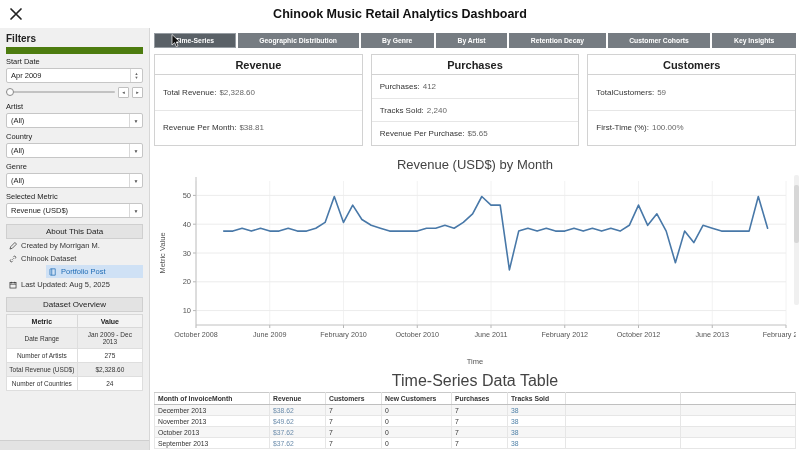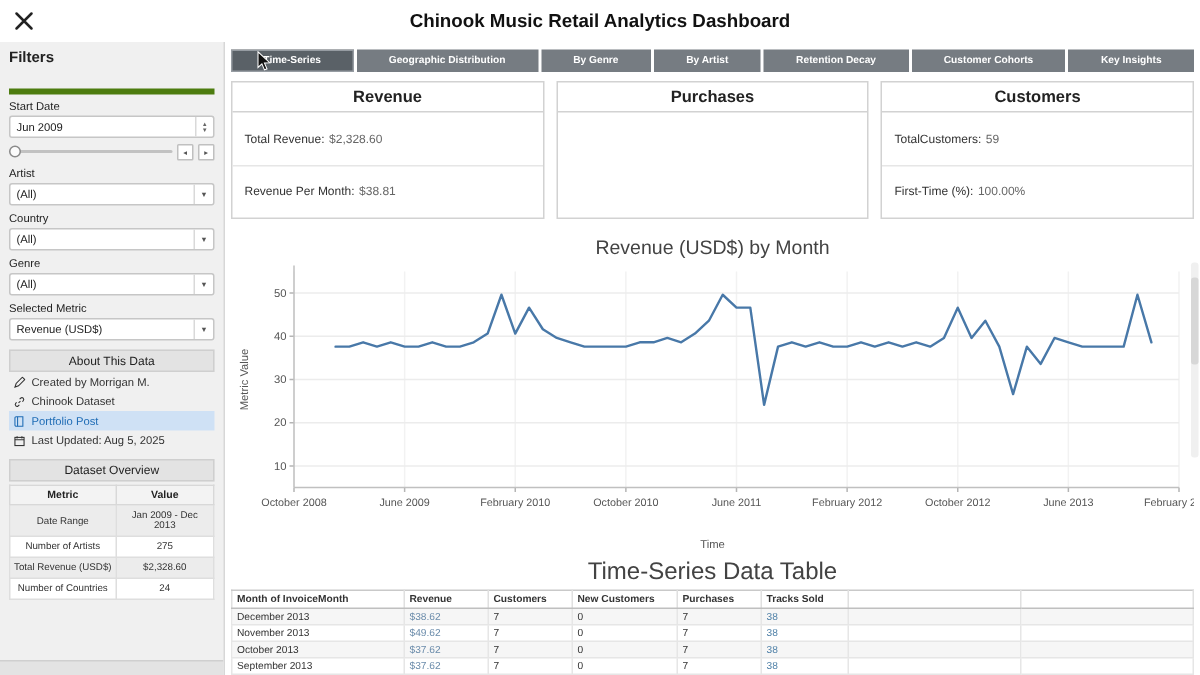"Filters" .sb-title { border-bottom: 4px solid #4d7c0f -> 7px solid #4d7c0f; padding-bottom: 15px -> 3px }
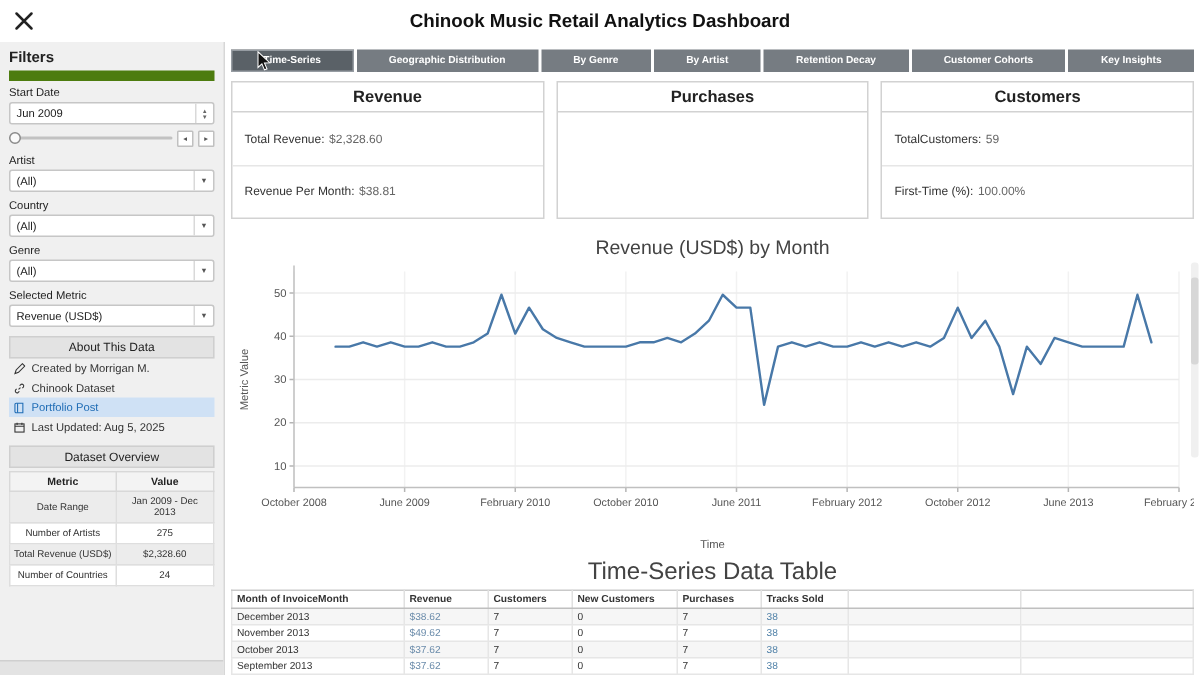"Jun 2009" span.v { text: Jun -> Apr }
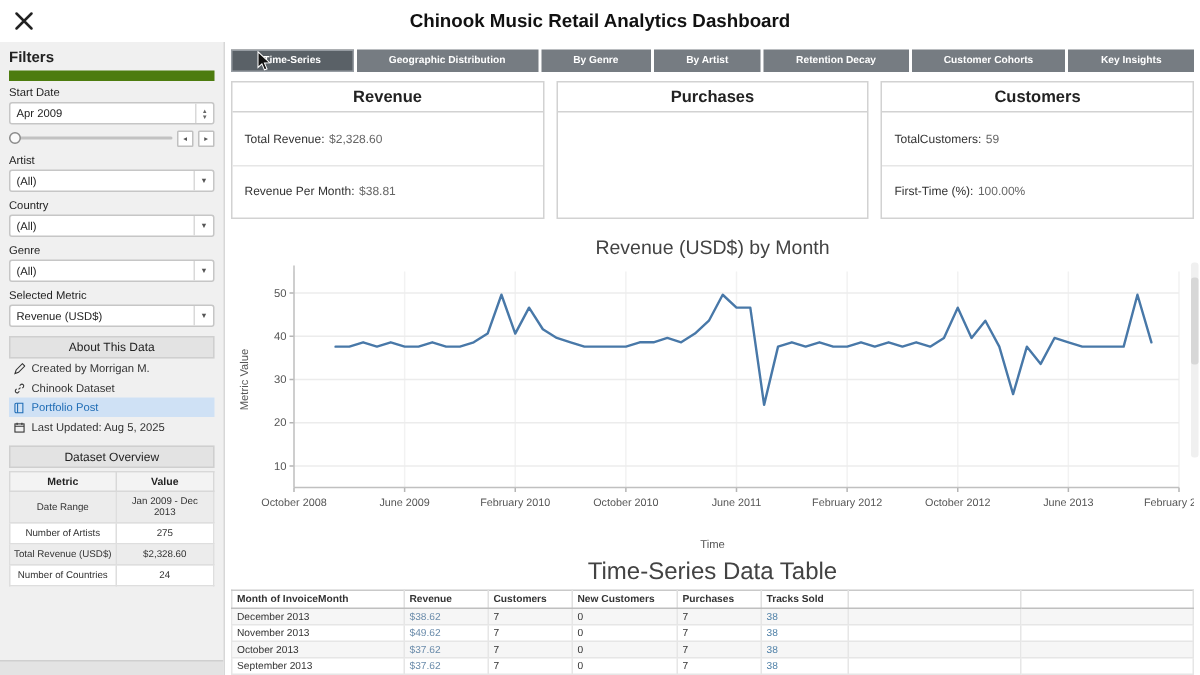"Purchases:" div.card-metrics { html: none -> <div> <div> <span>Purchases:</span> <span>412</span> </div> <div> <span>Tracks Sold:</span> <span>2,240</span> </div> <div> <span>Revenue Per Purchase:</span> <span>$5.65</span> </div> </div> }
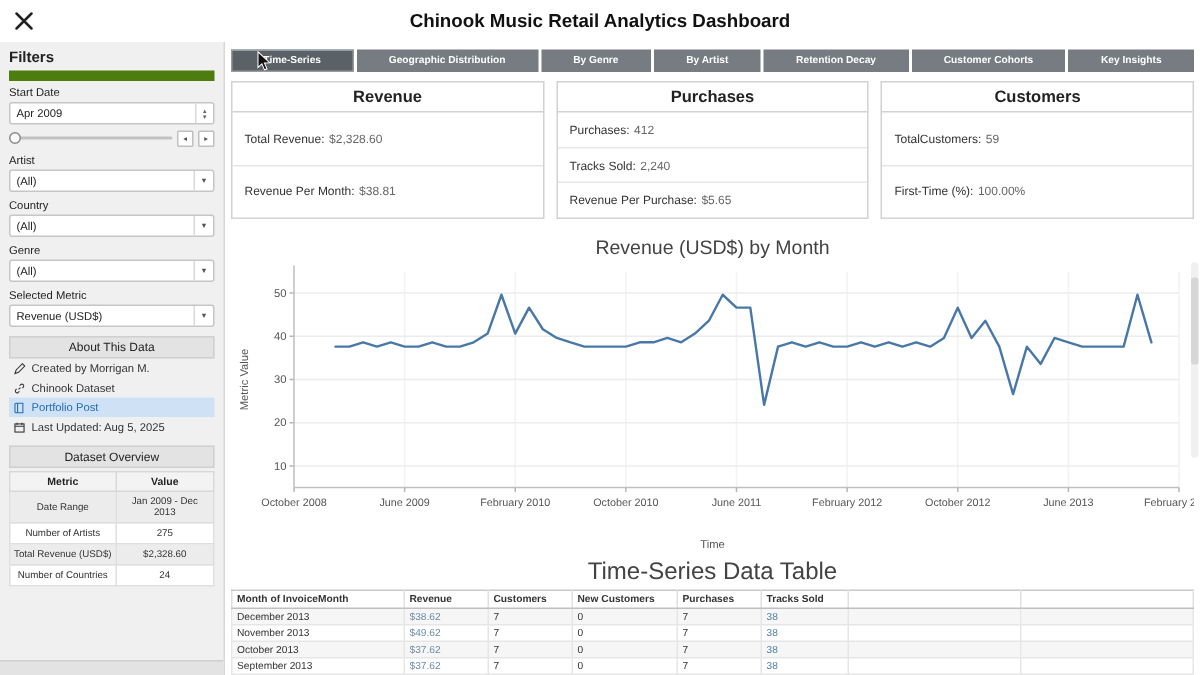"Portfolio Post" .about-item.highlight { margin-left: none -> 40px }
